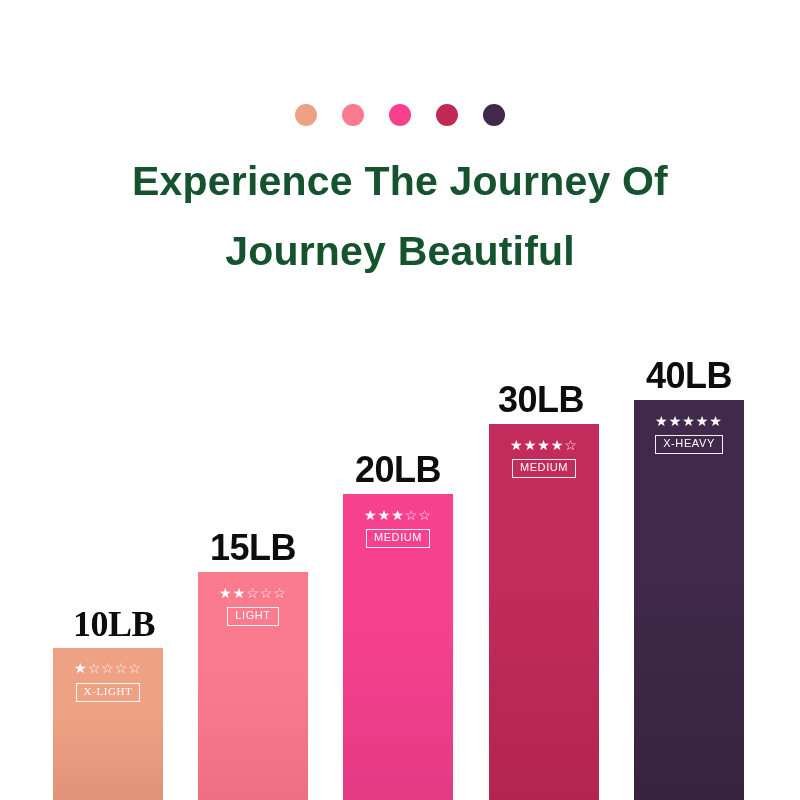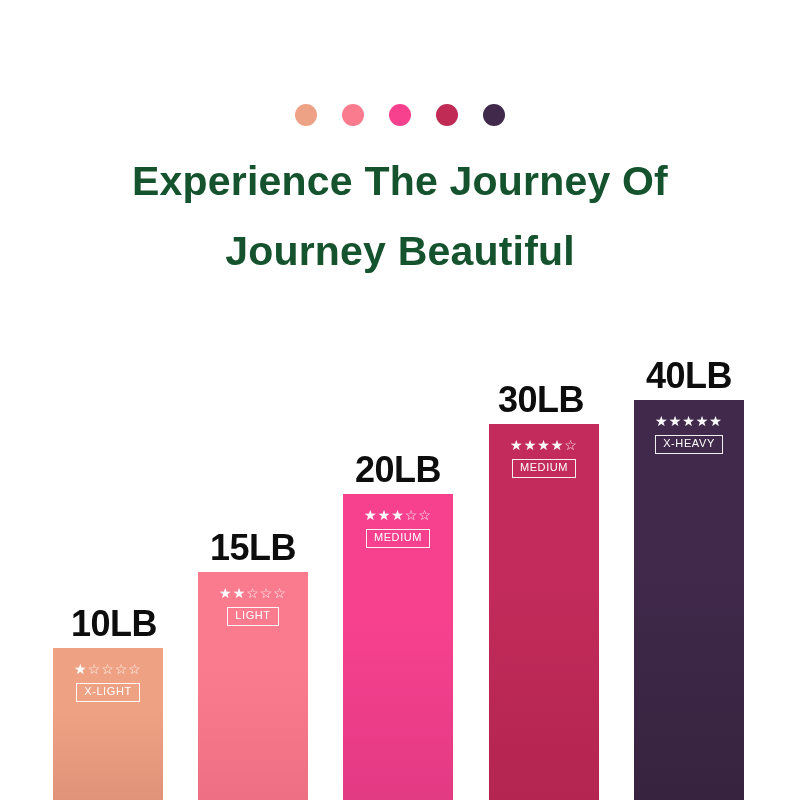"10LB" div.bar-group { font-family: none -> Liberation Serif, serif }
